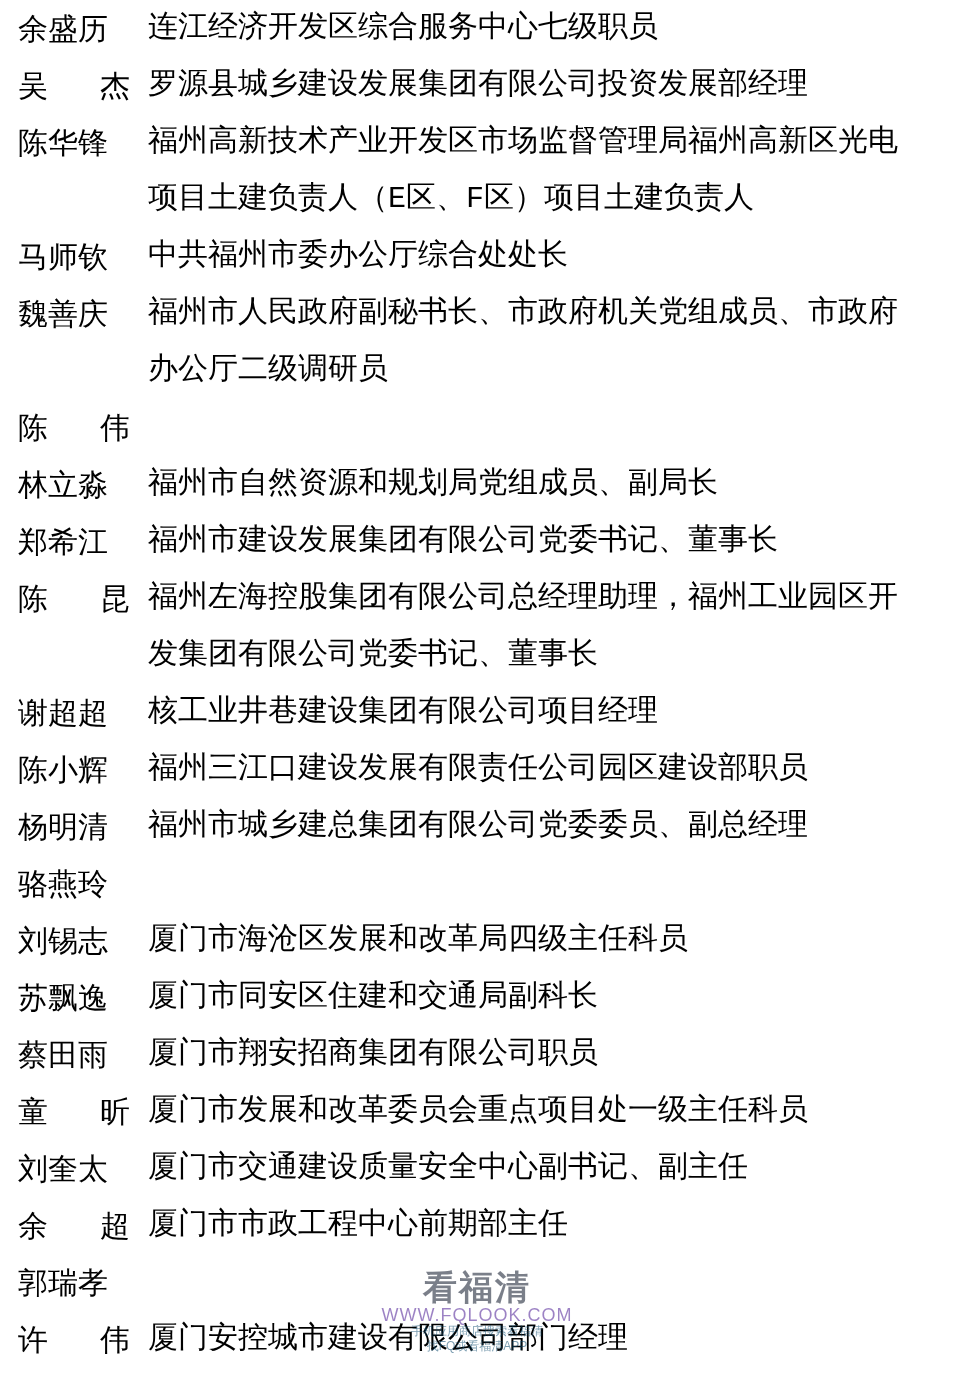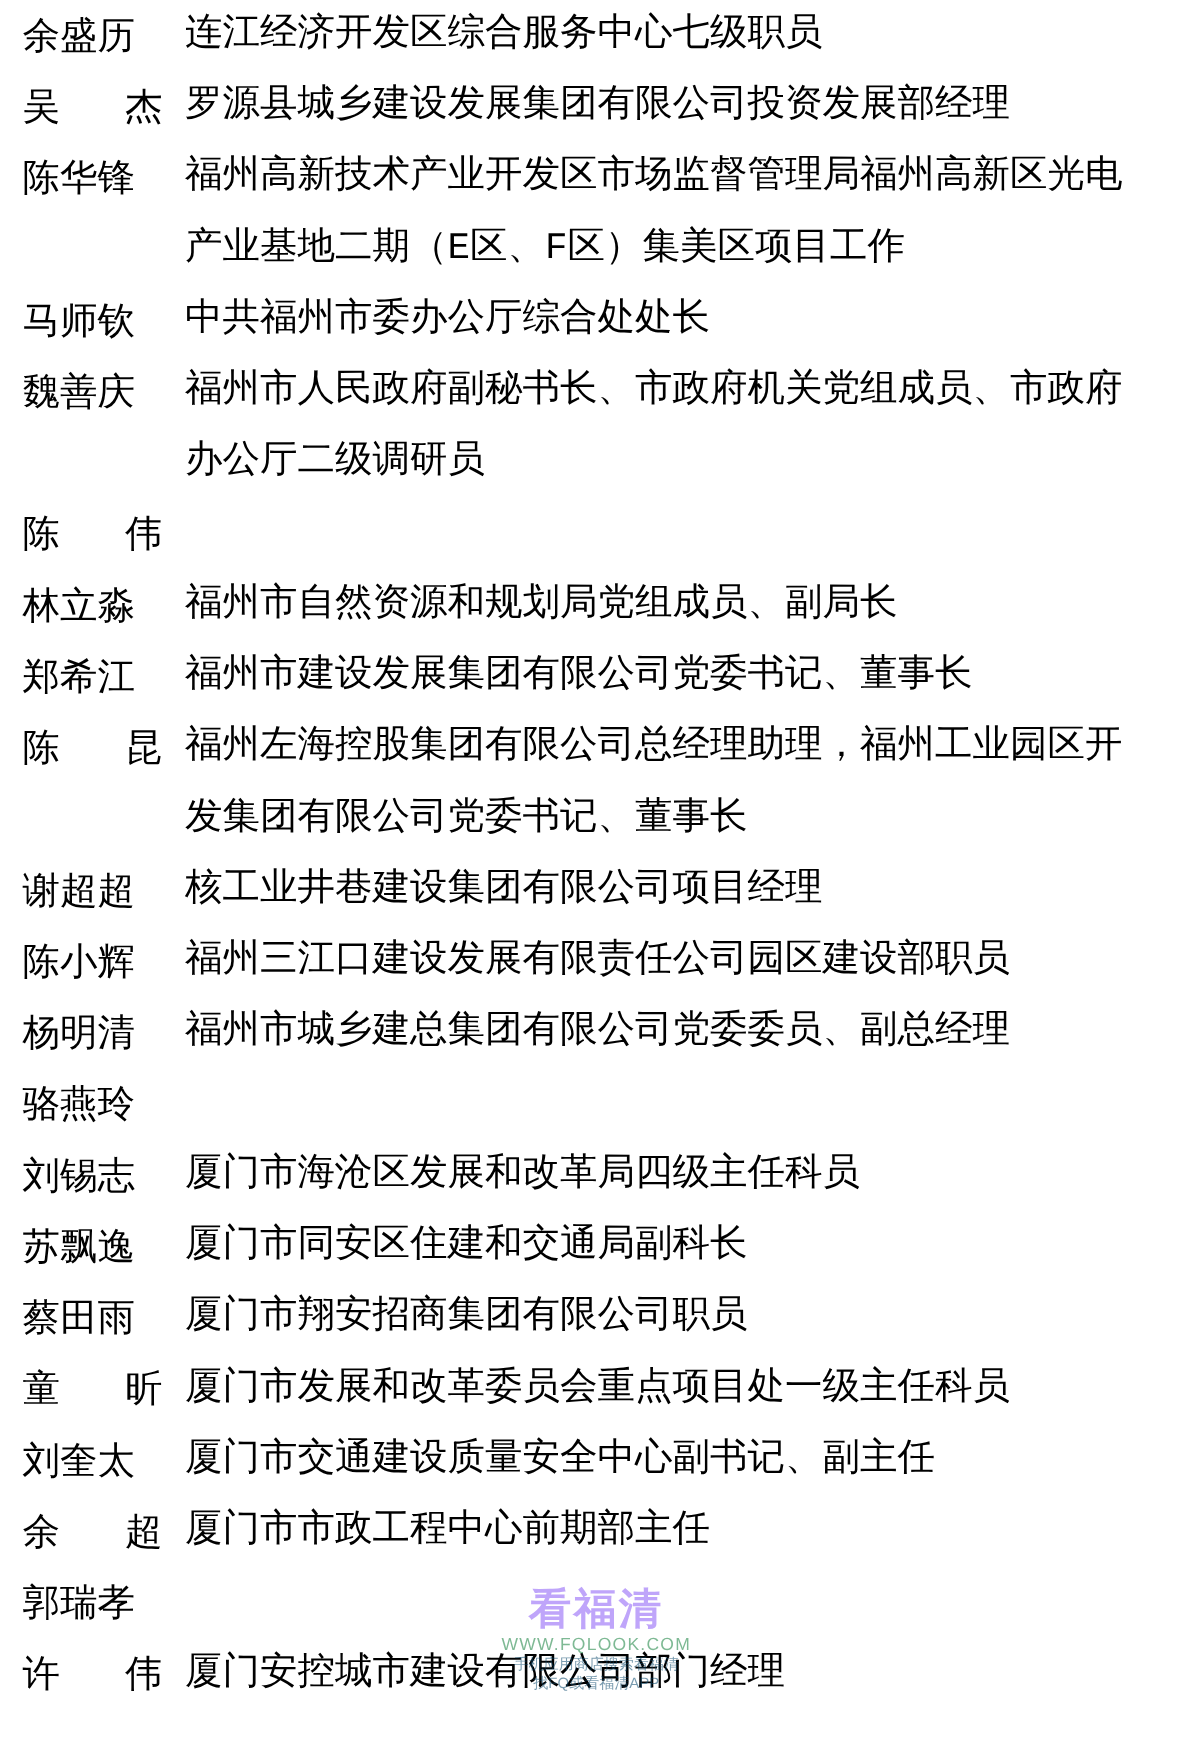"产业基地二期（E区、F区）集美区项目工作" span.cont { text: 产业基地二期（E区、F区）集美区项目工作 -> 项目土建负责人（E区、F区）项目土建负责人 }
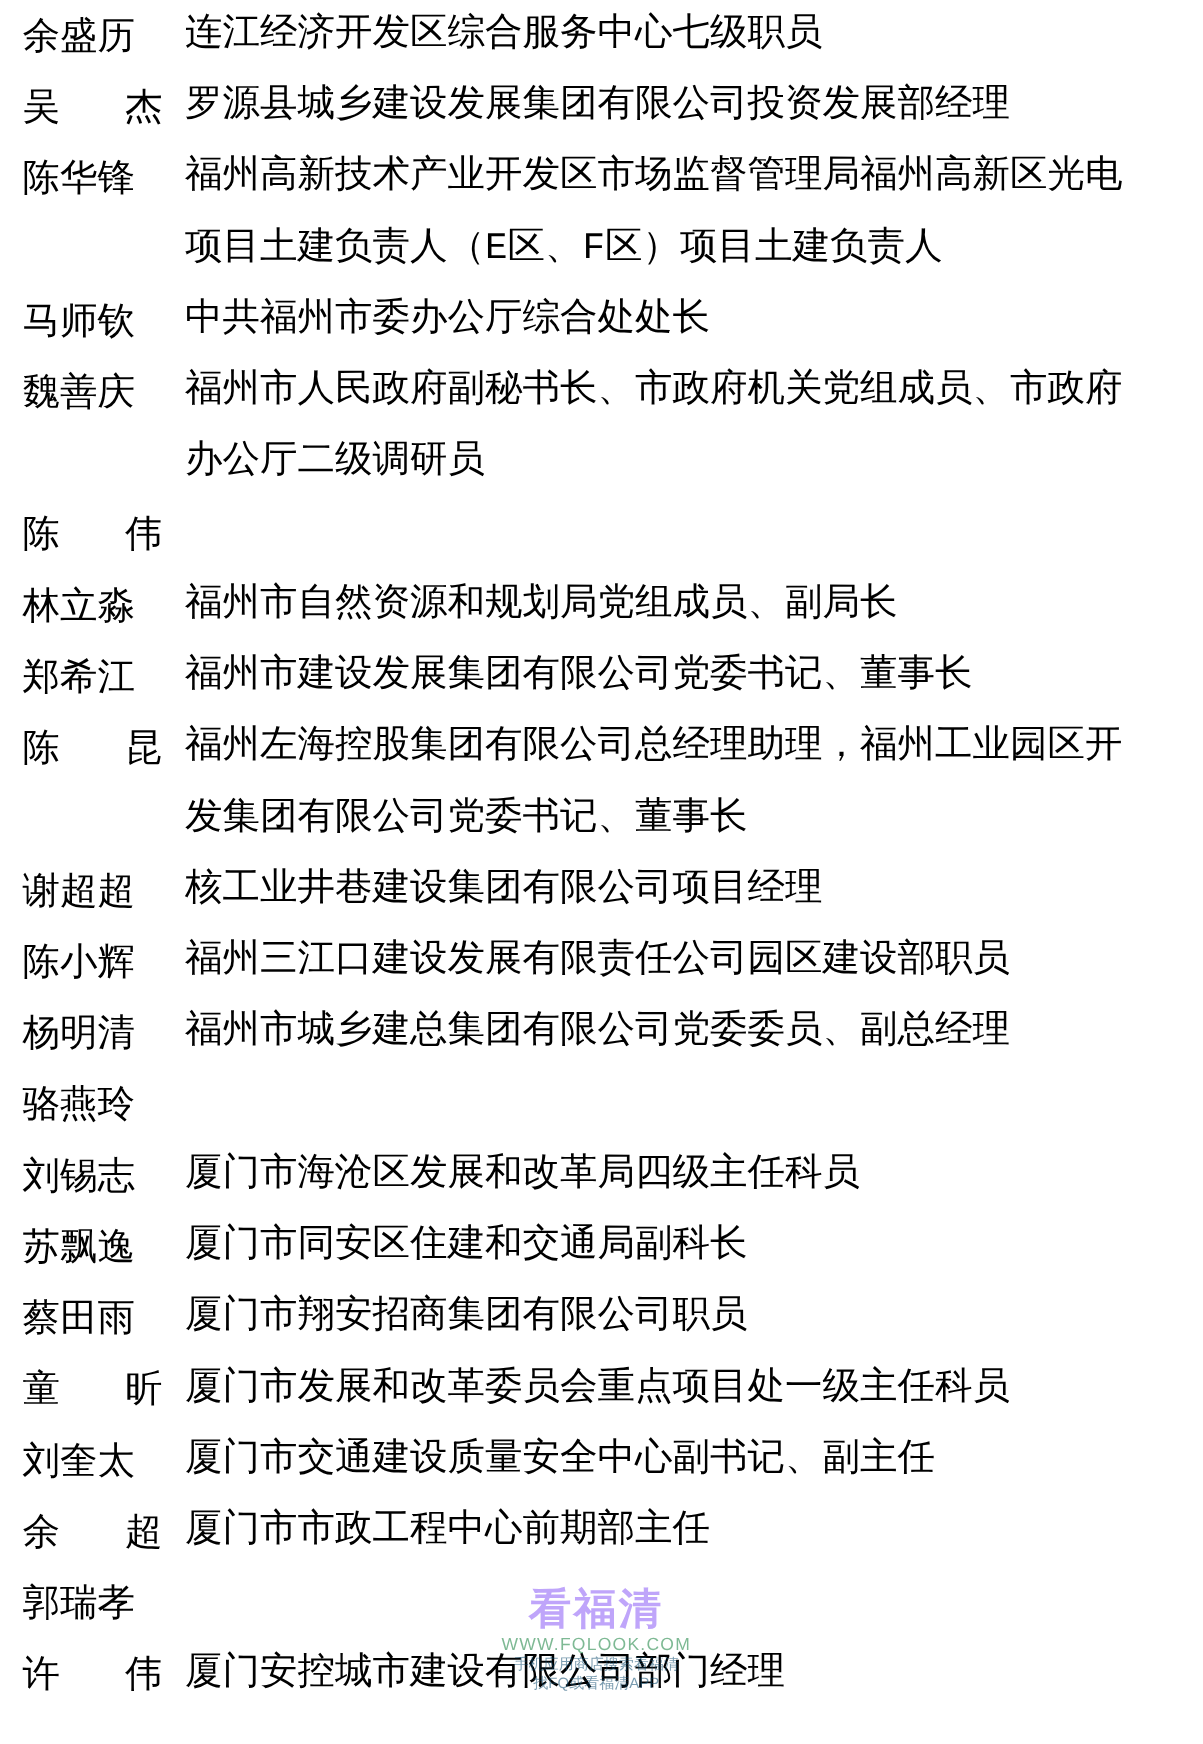"看福清" .wm-main { color: #8b5cf6 -> #0f172a }
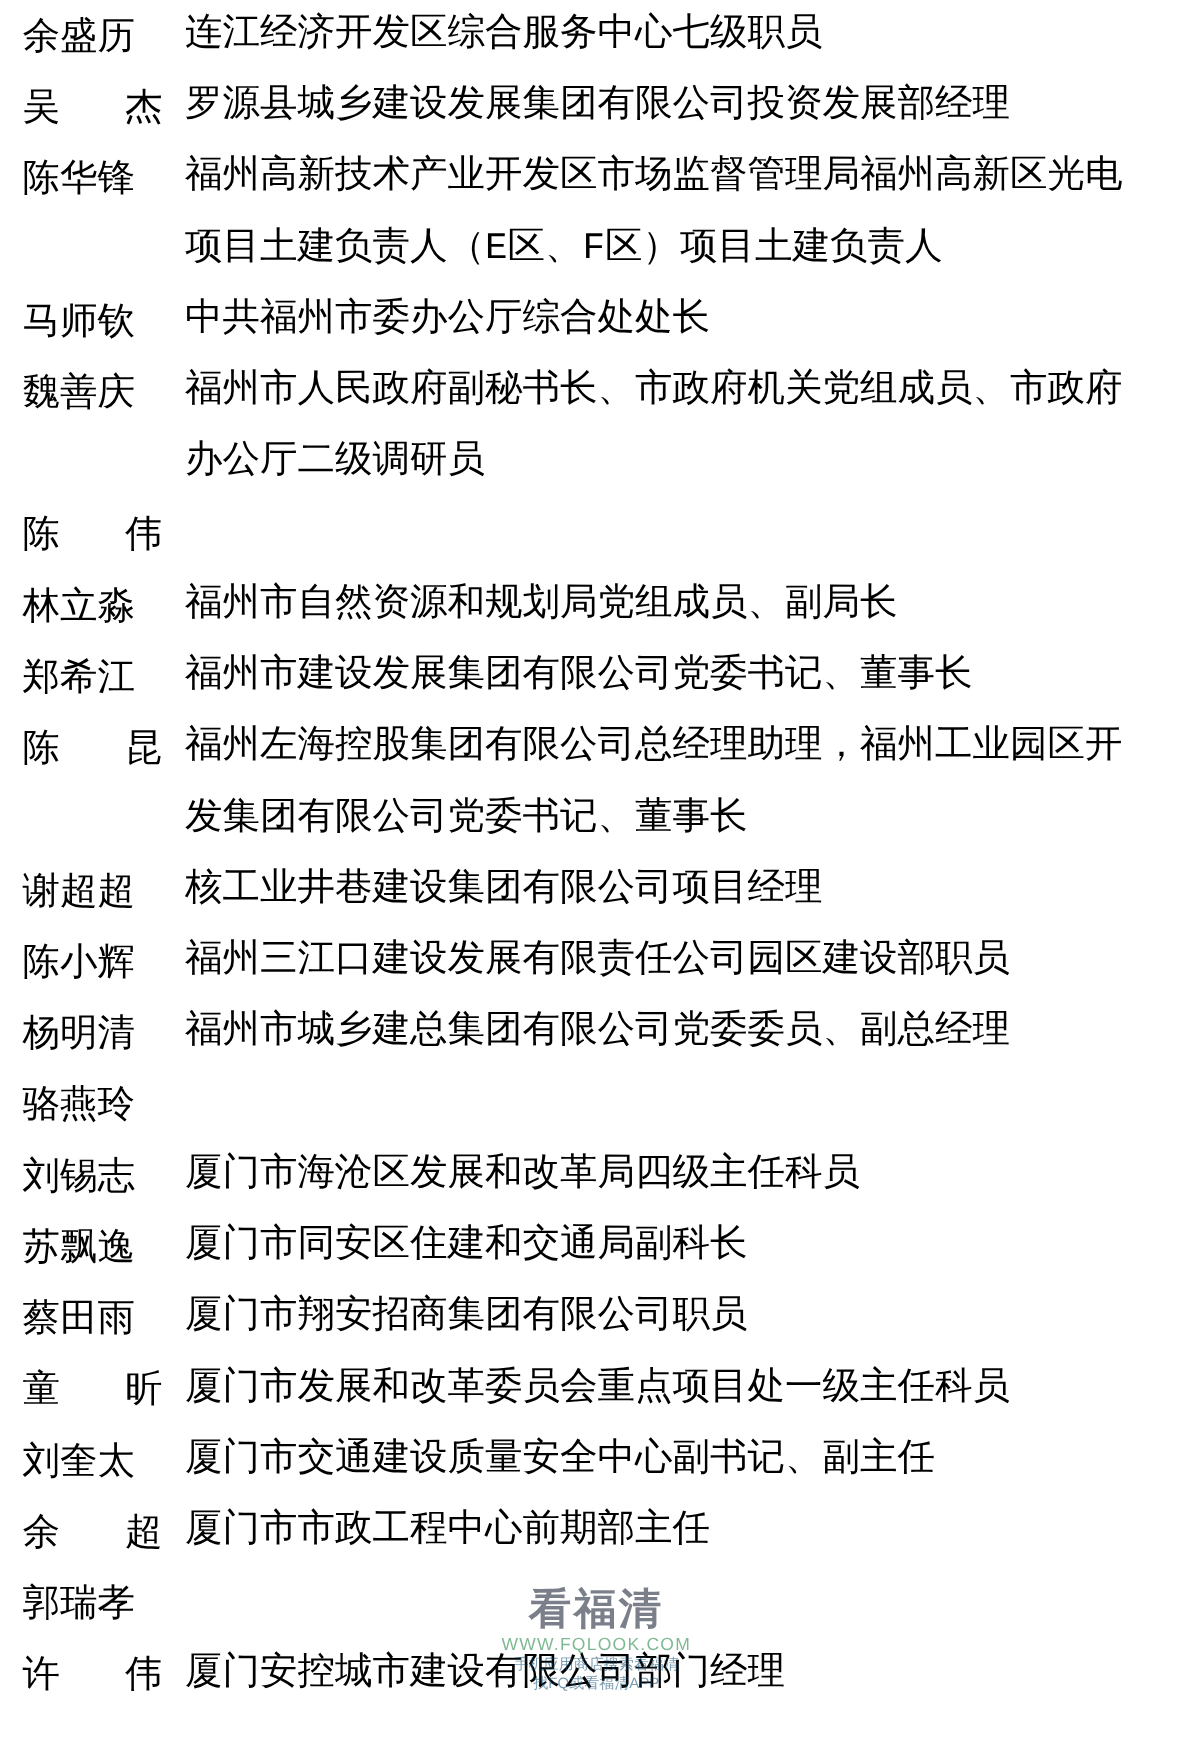"WWW.FQLOOK.COM" .wm-sub { color: #15803d -> #4c1d95; font-size: 14px -> 18px }
